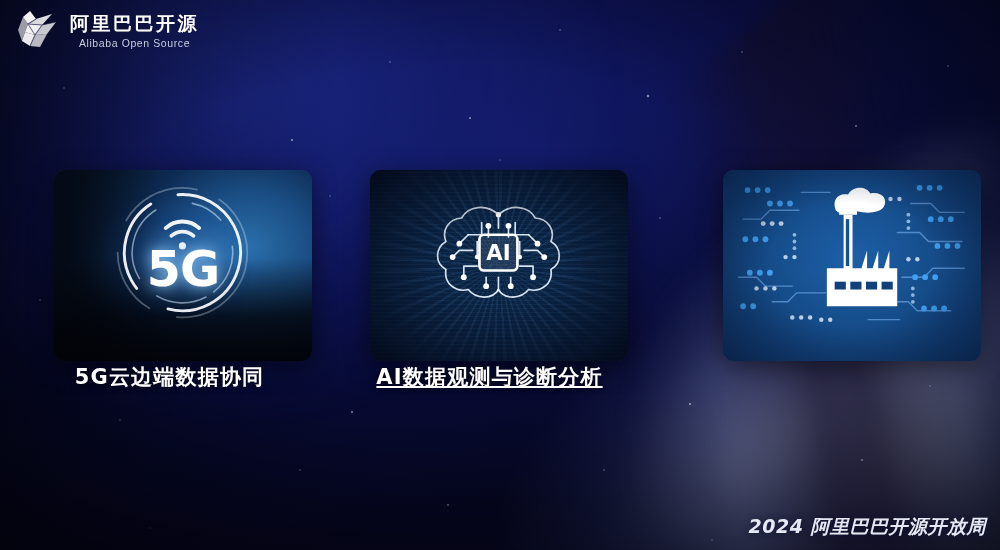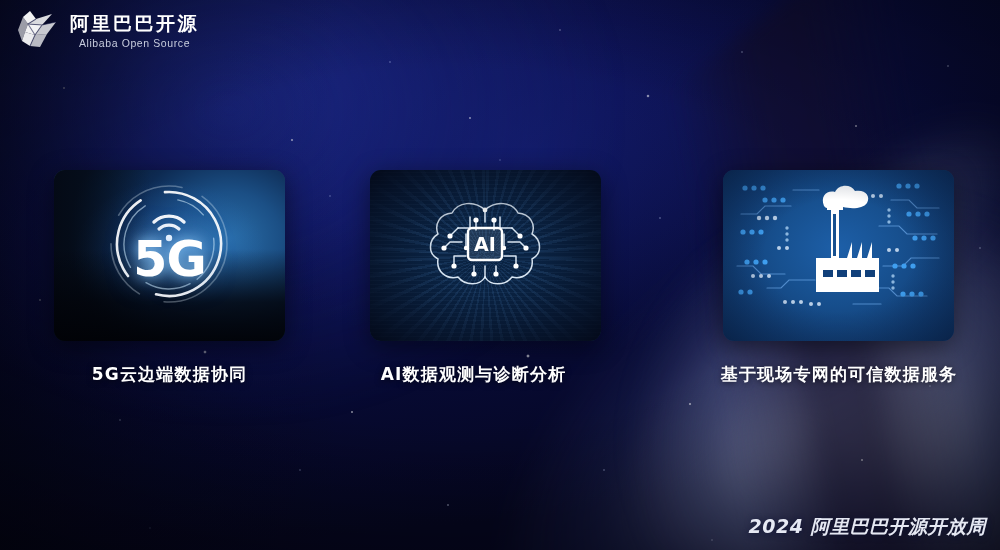"5G" .card { height: 171px -> 191px; padding-left: none -> 27px }
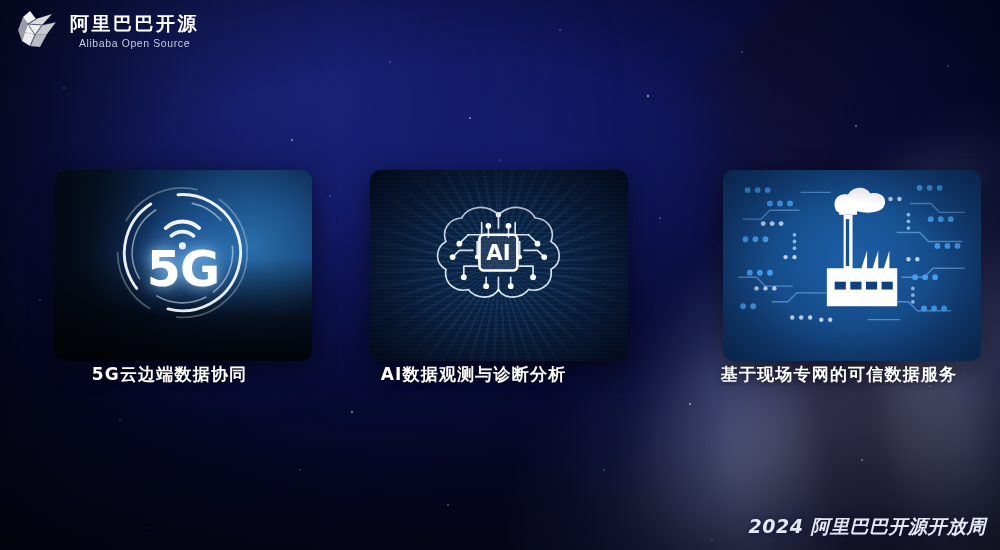"5G云边端数据协同" .caption { font-size: 17px -> 21px }
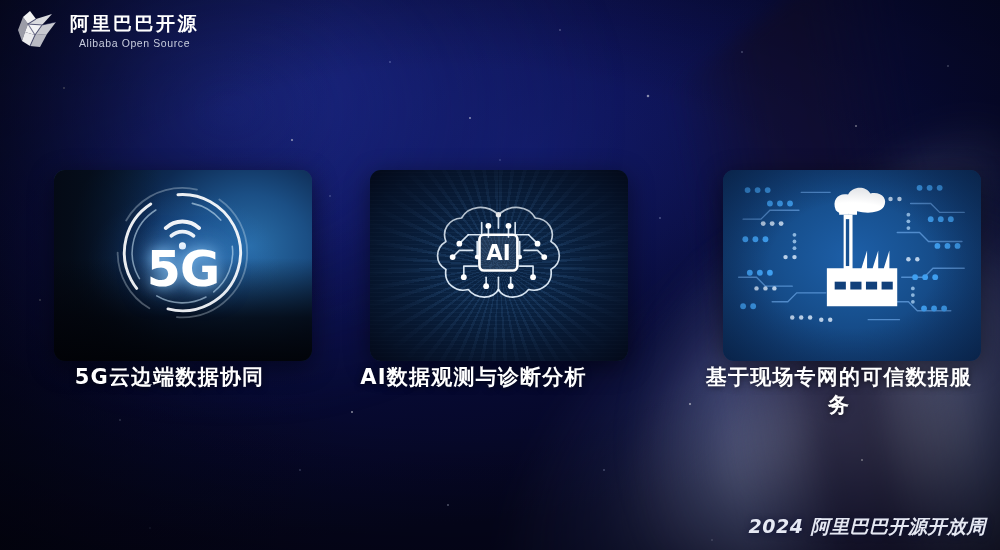"AI数据观测与诊断分析" #cap2 { left: 358px -> 374px; text-decoration: none -> underline }
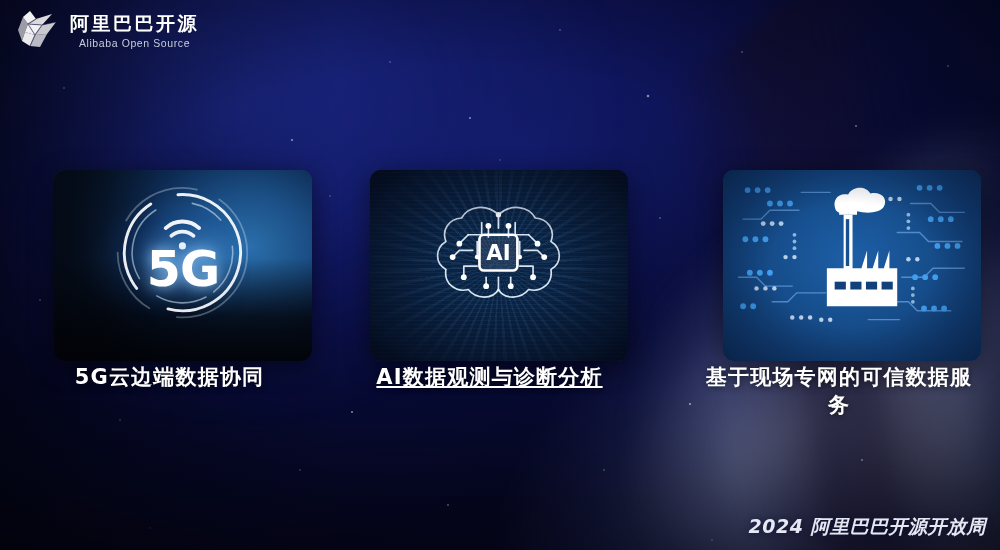"基于现场专网的可信数据服务" div.caption { html: <div>基于现场专网的可信数据服务</div> -> none }
